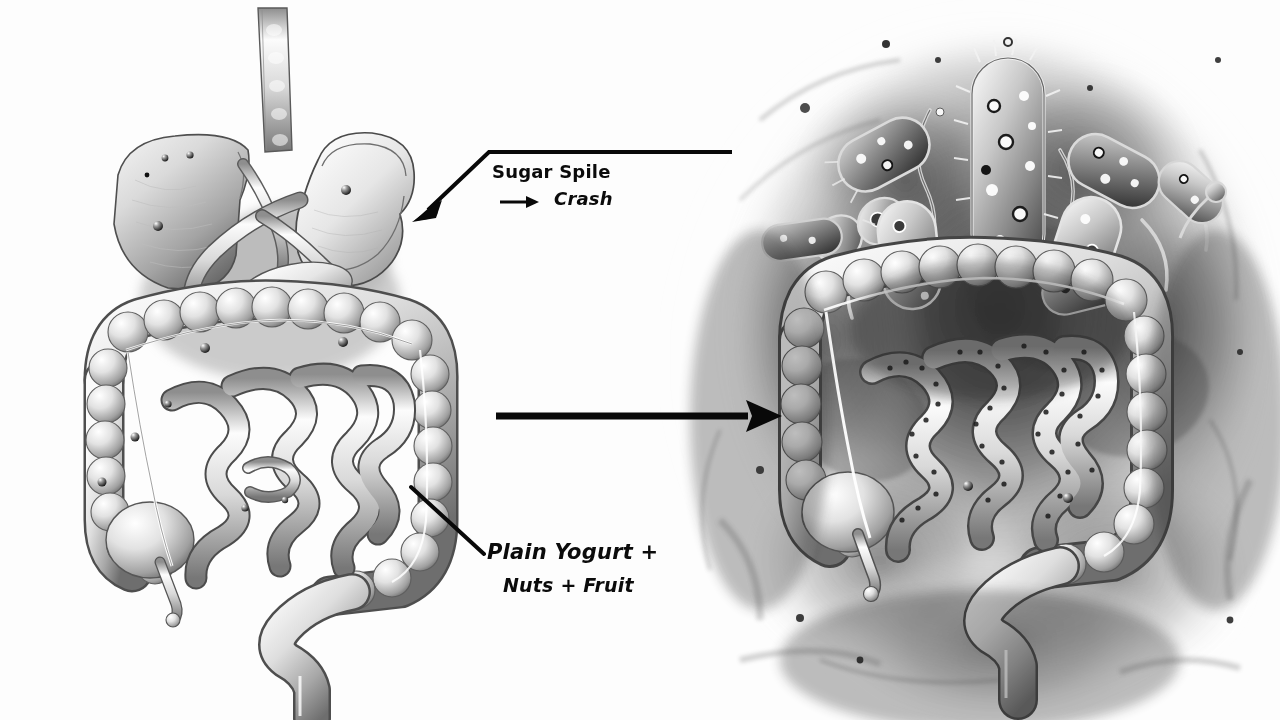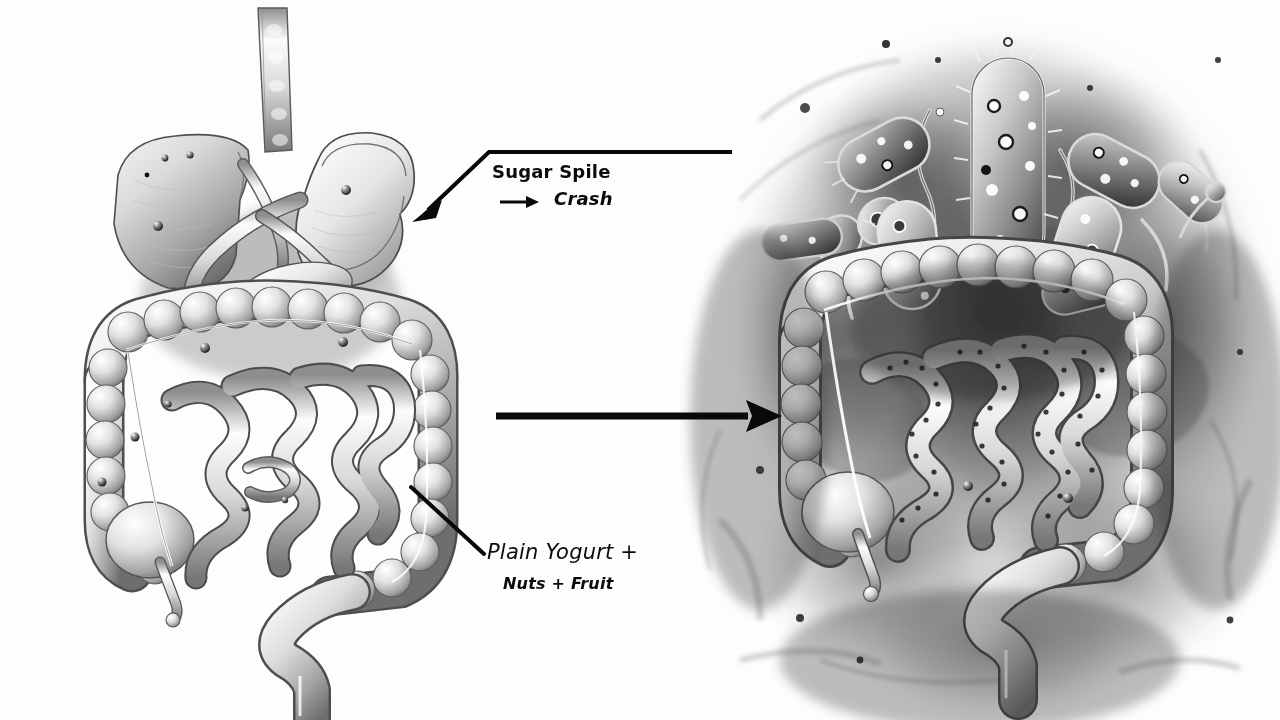"Plain Yogurt +" #label-plain-yogurt-1 { font-weight: 400 -> 700 }
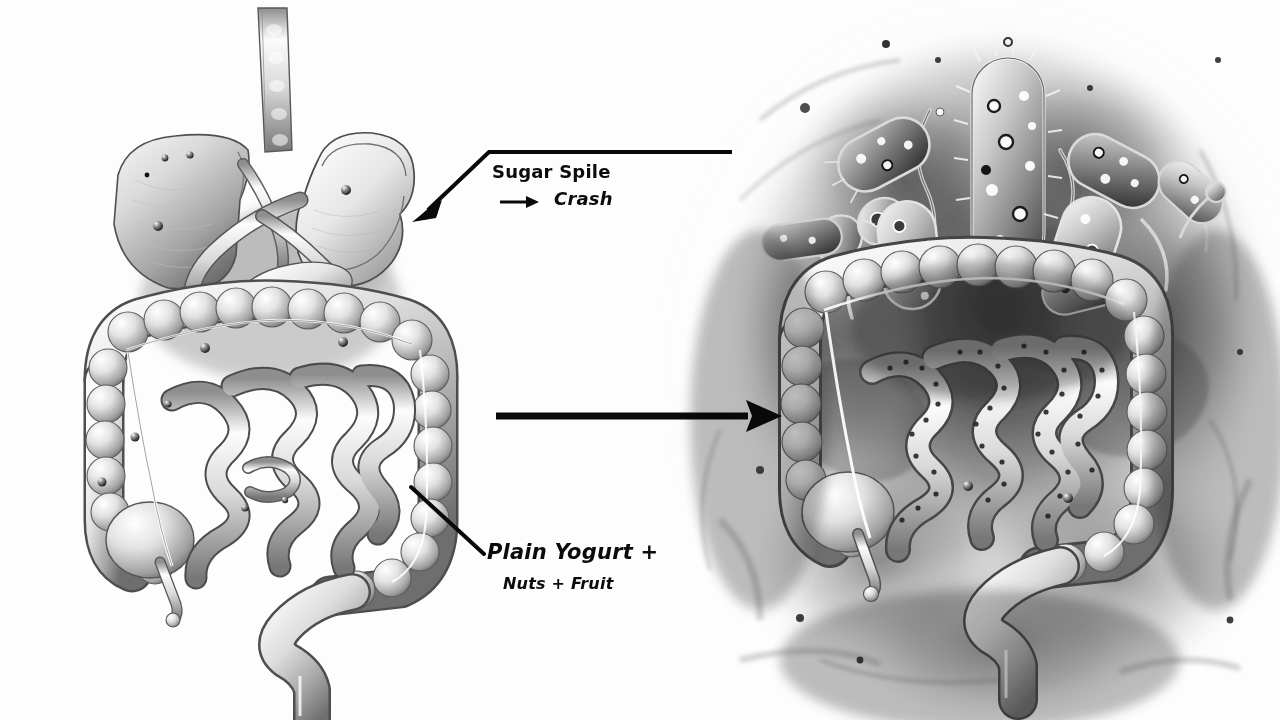"Nuts + Fruit" #label-plain-yogurt-2 { font-size: 16px -> 19px }
